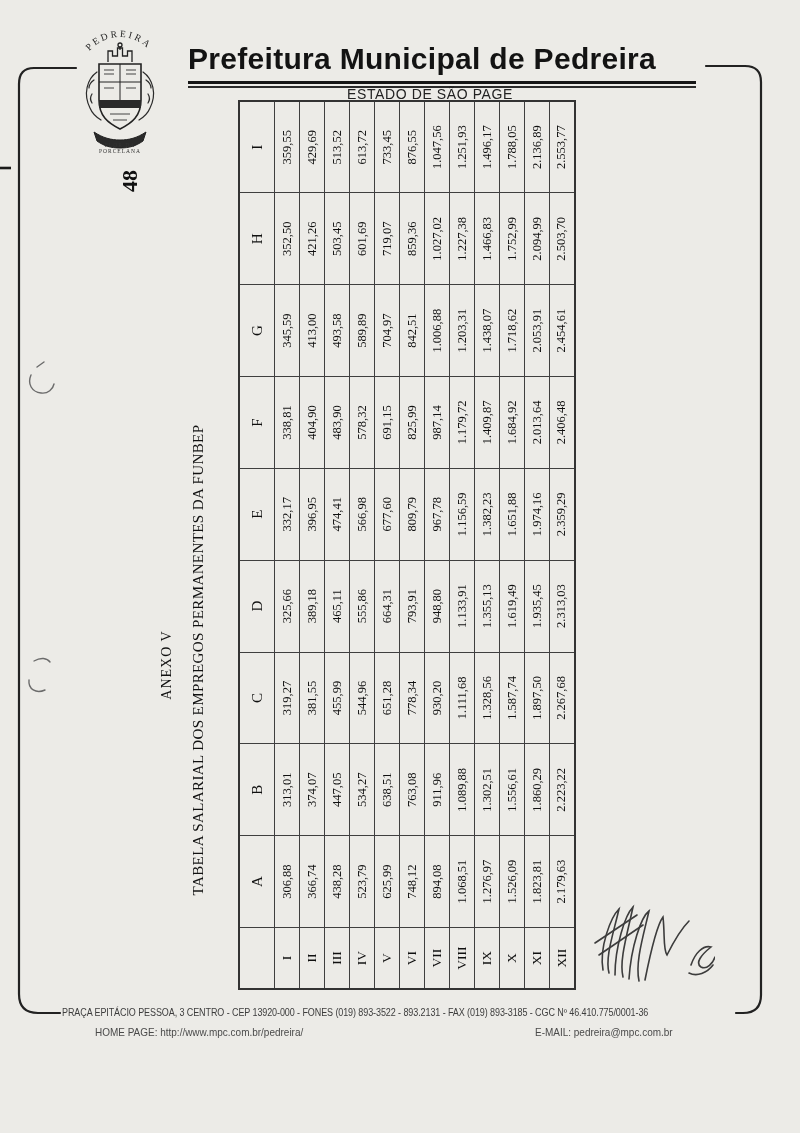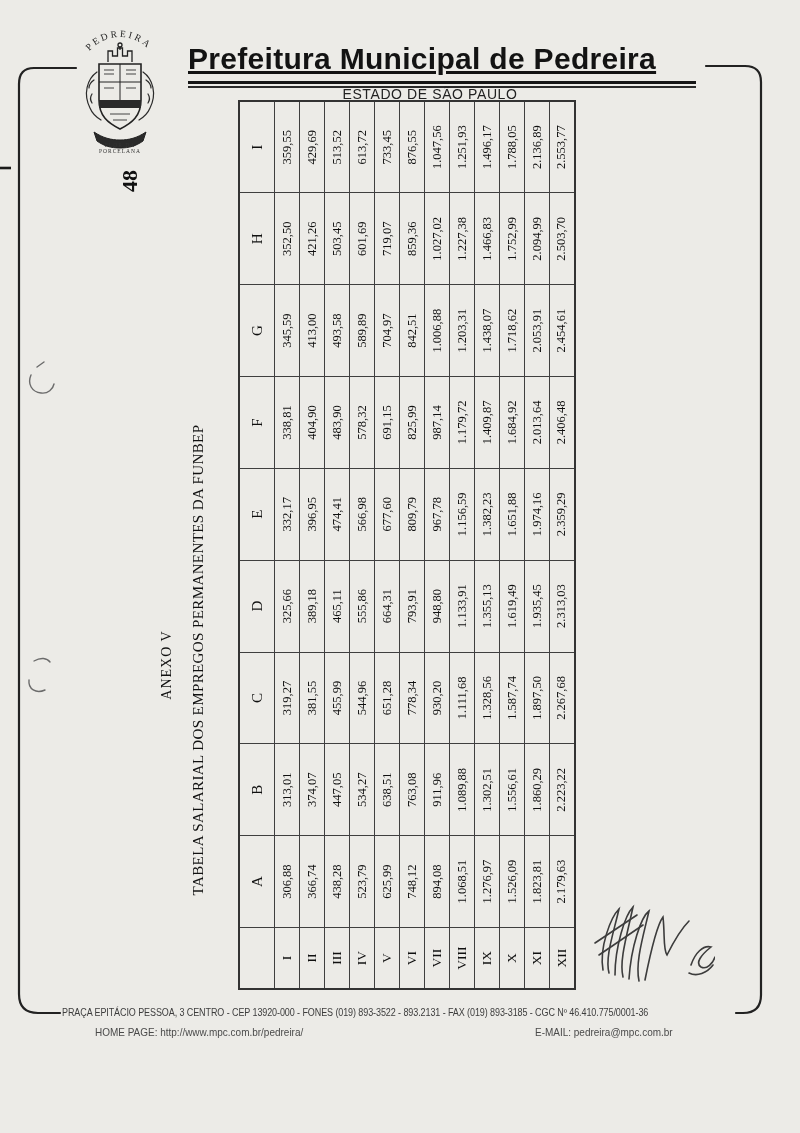"Prefeitura Municipal de Pedreira" .main-title { text-decoration: underline -> none }
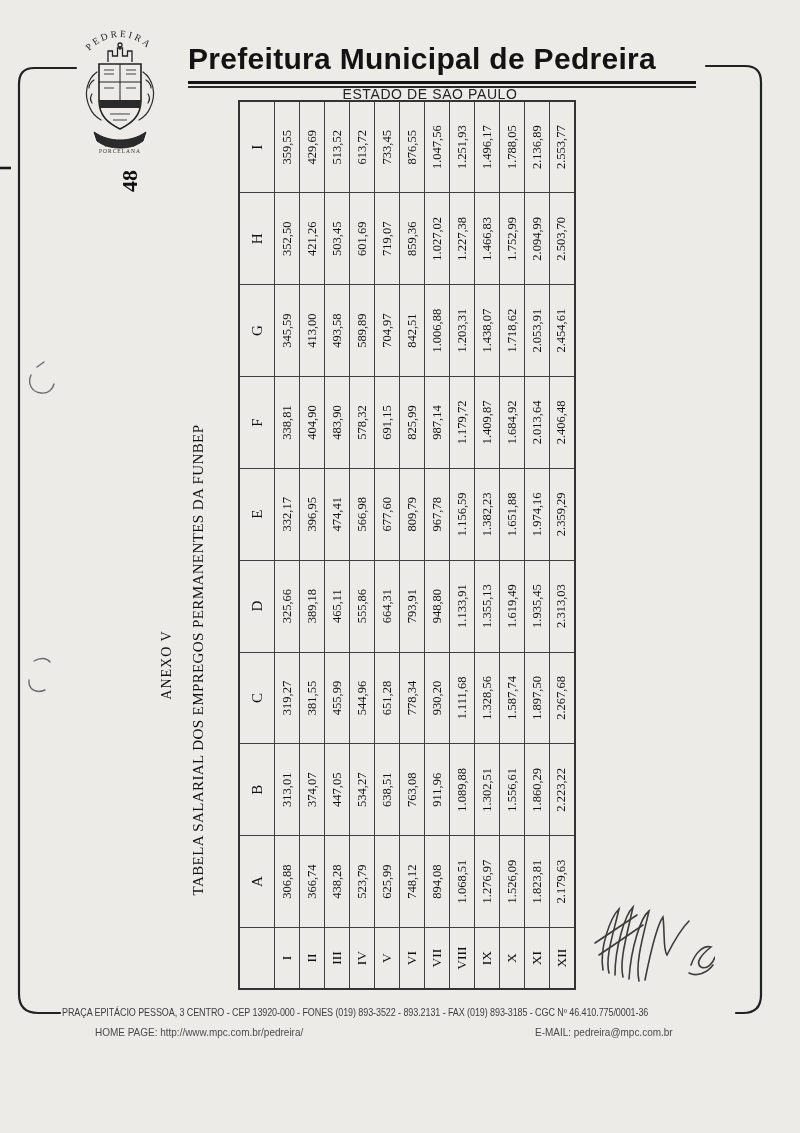"ESTADO DE SÃO PAULO" div.sub-title { text: PAULO -> PAGE }
